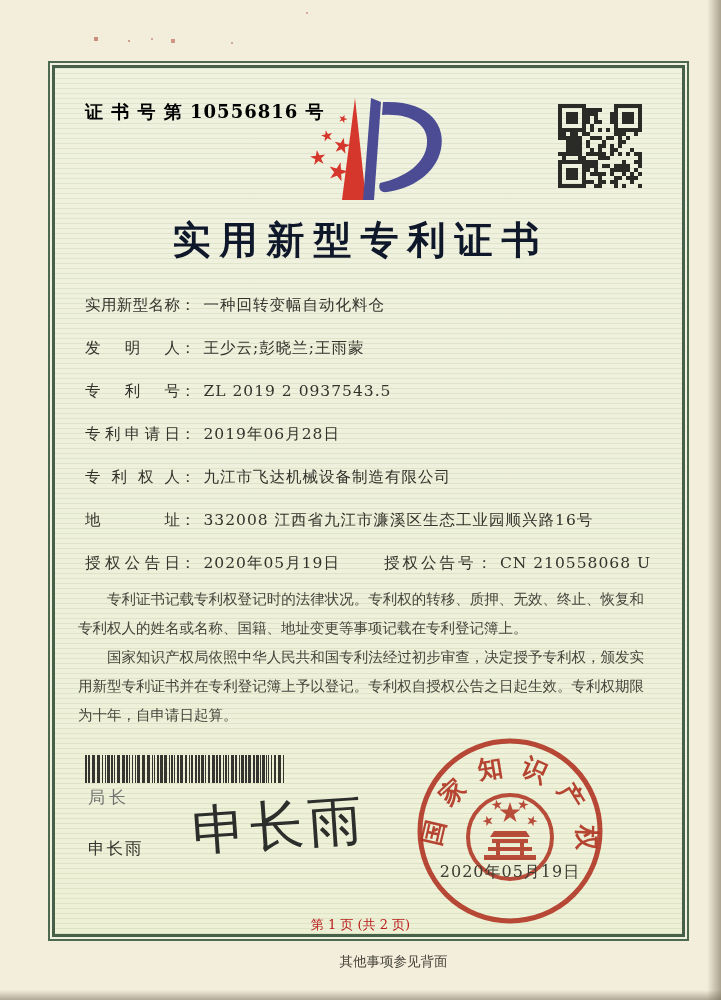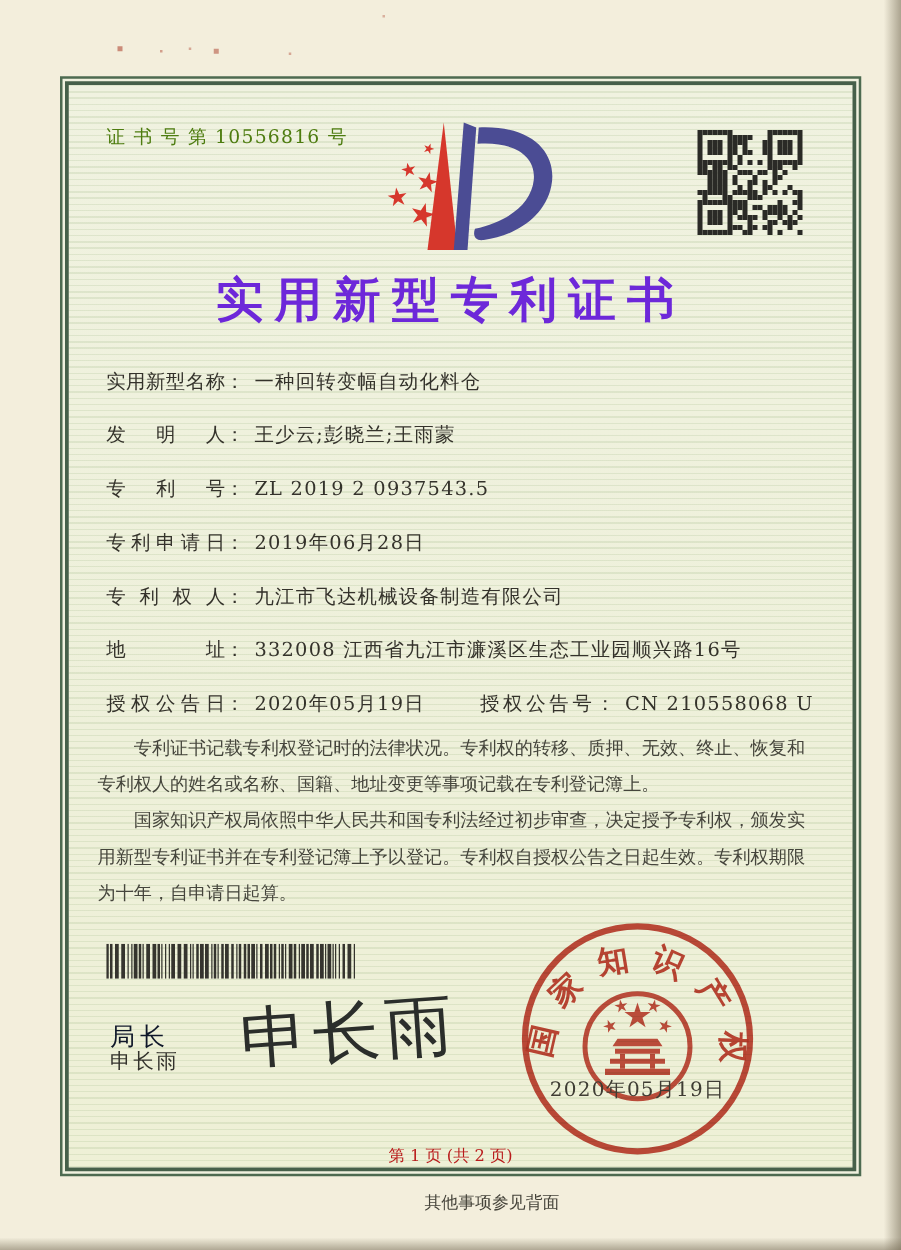"证 书 号 第 10556816" .cert-no { color: #4d7c0f -> #000000; font-size: 15px -> 18px; font-weight: none -> bold }
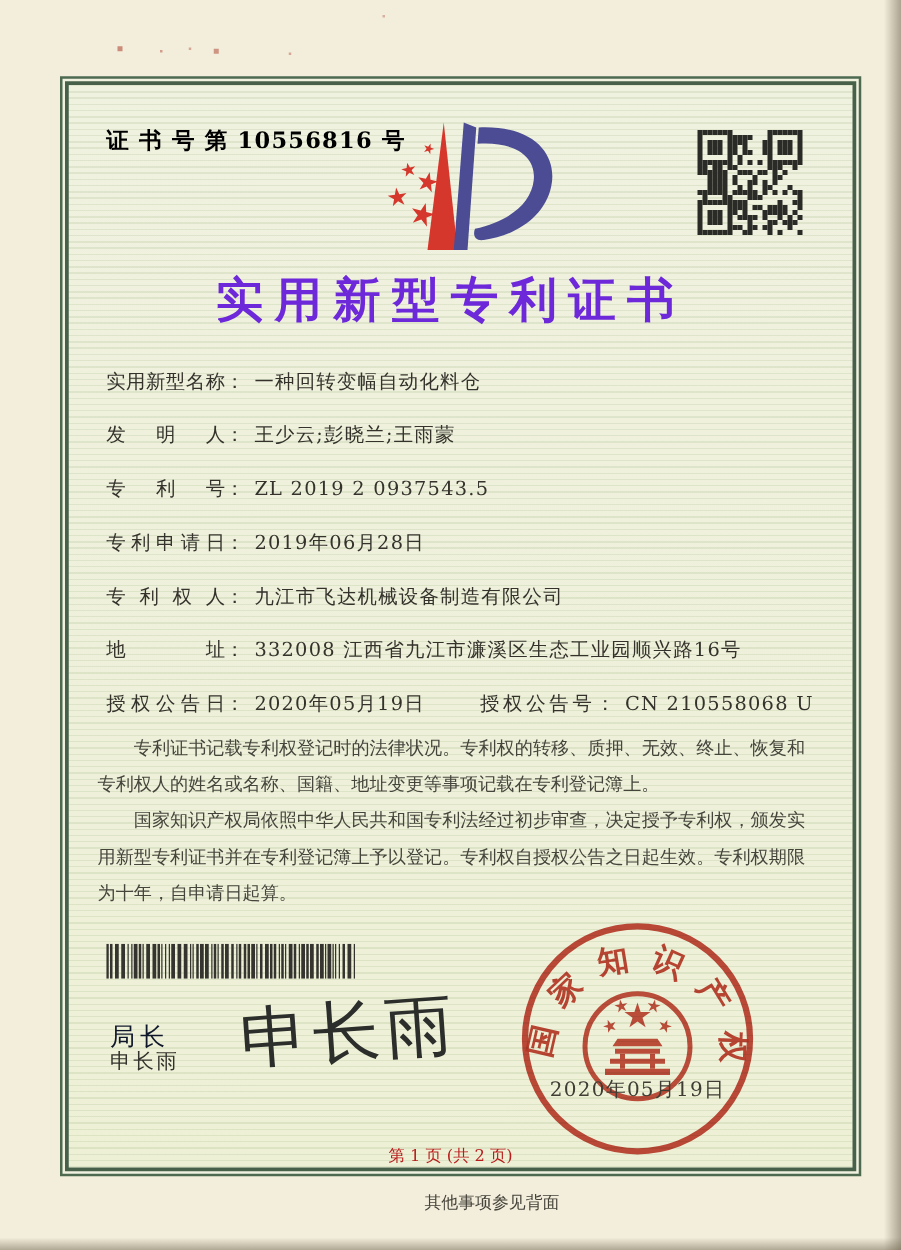"实用新型专利证书" .title { color: #6d28d9 -> #0f172a }
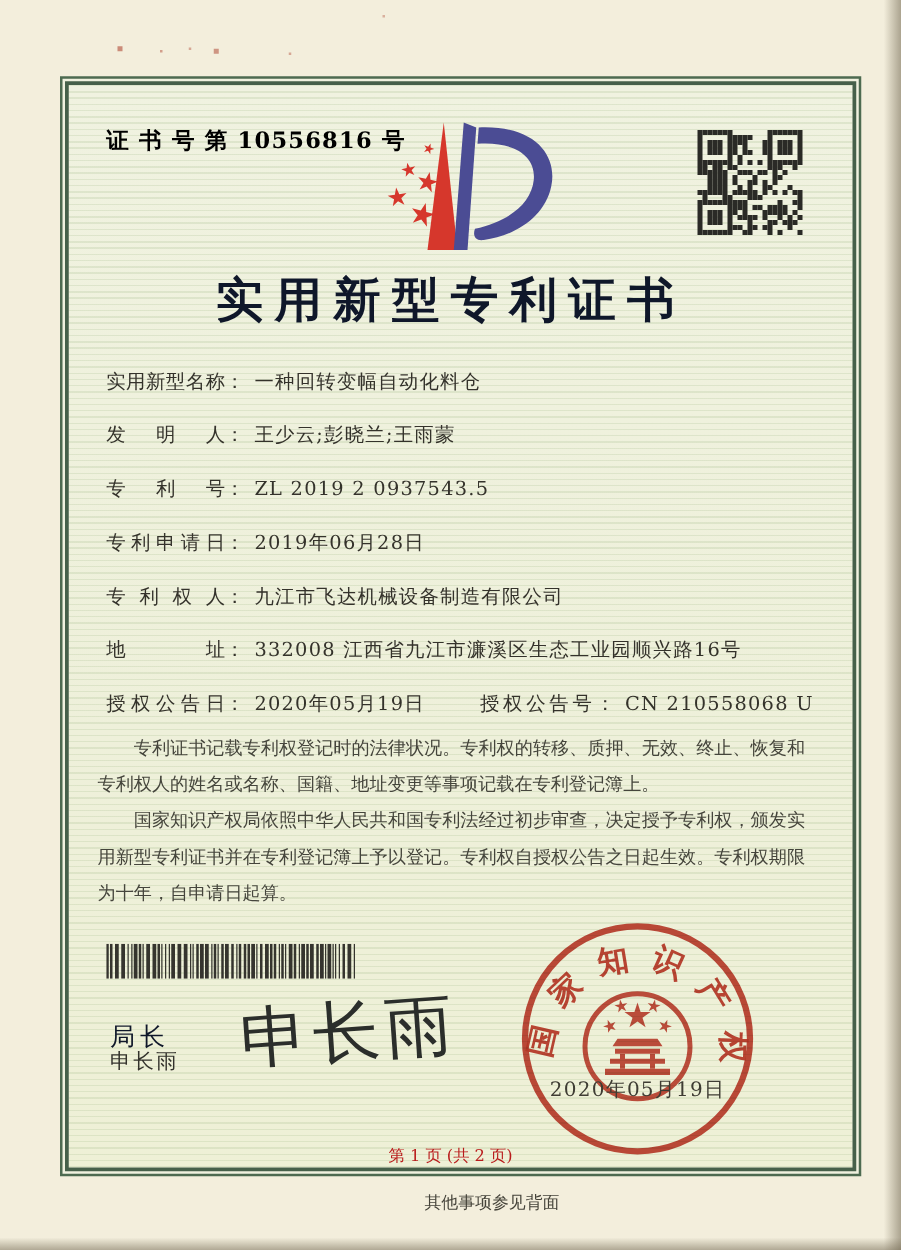"局长" .director-title { color: #0f172a -> #737373; font-size: 20px -> 17px; top: 816px -> 786px }
